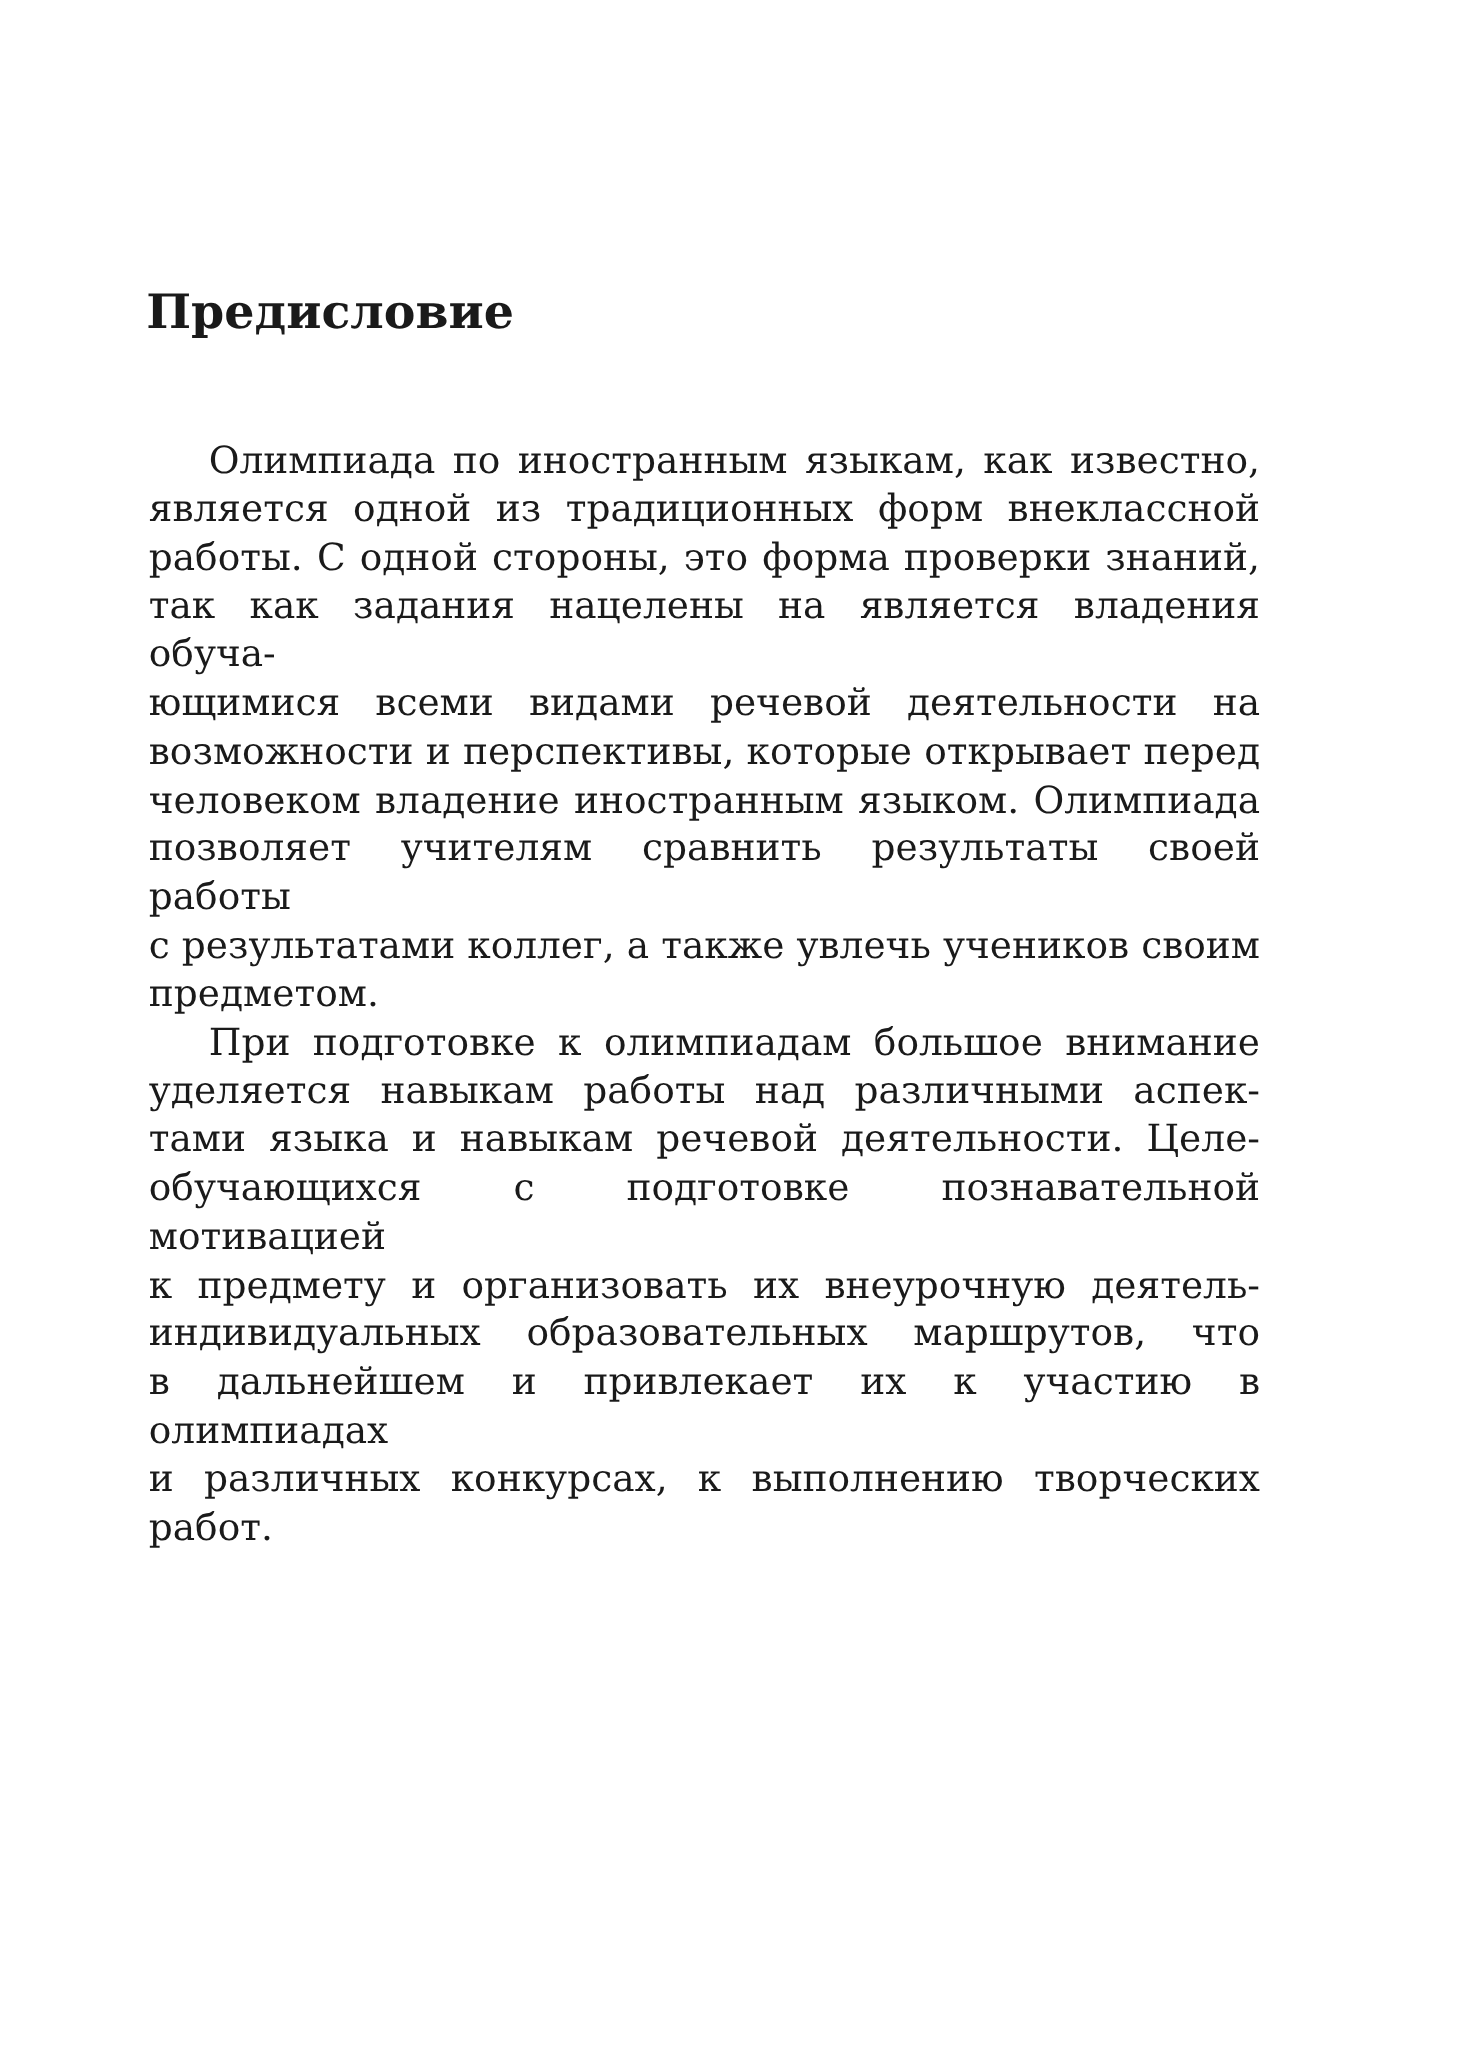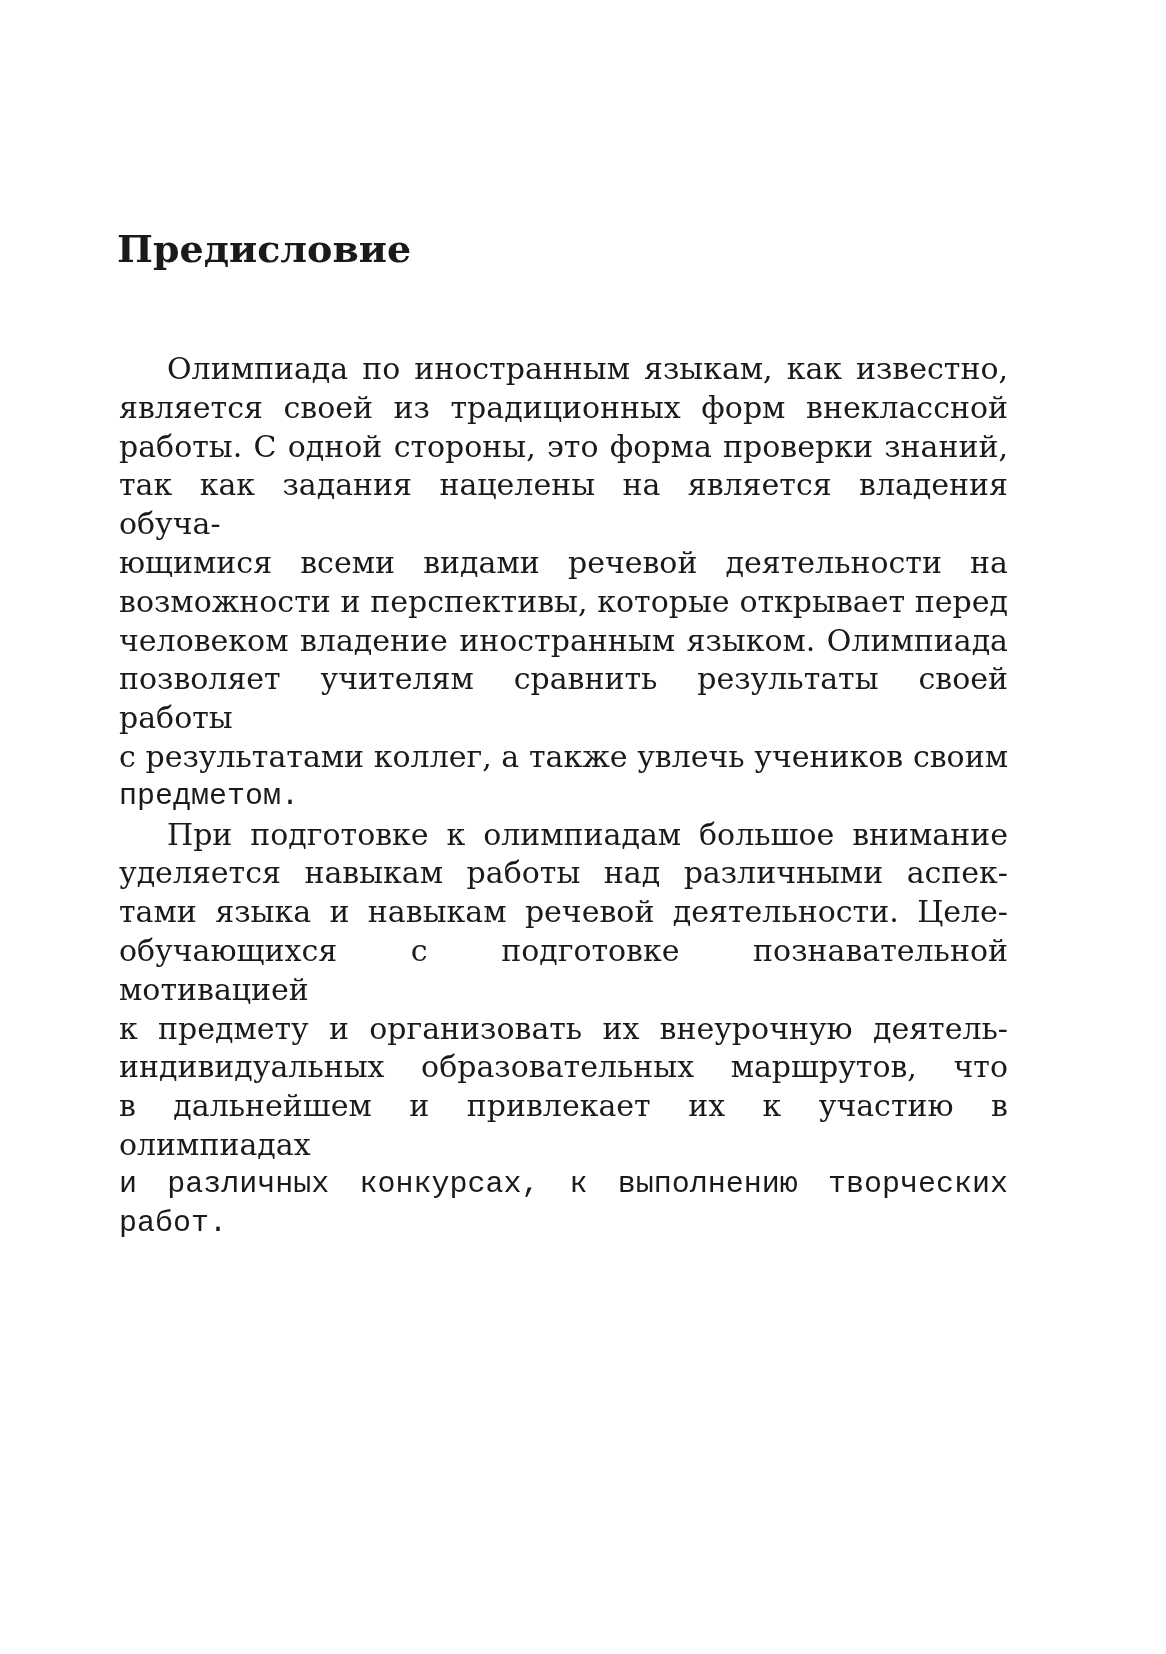"является своей из традиционных форм" div.line { text: своей -> одной }
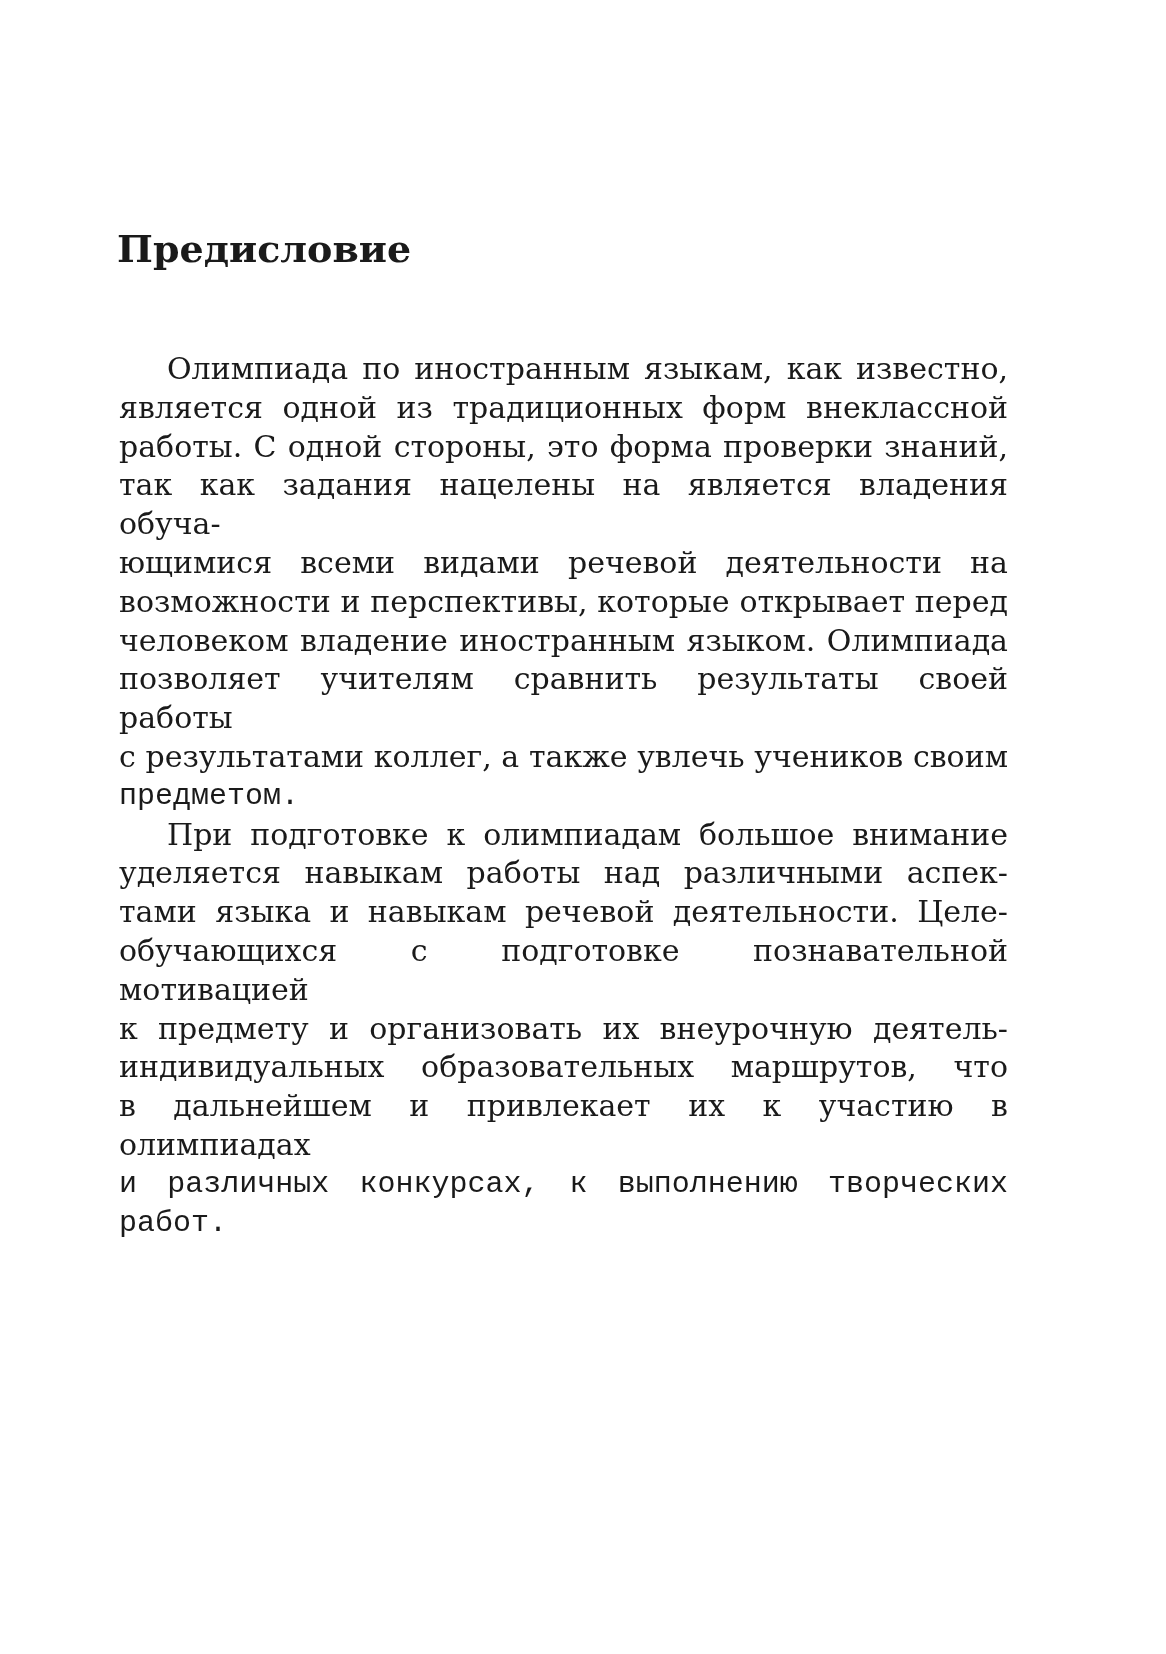"предметом." .line.last { font-family: Liberation Mono, monospace -> none }
